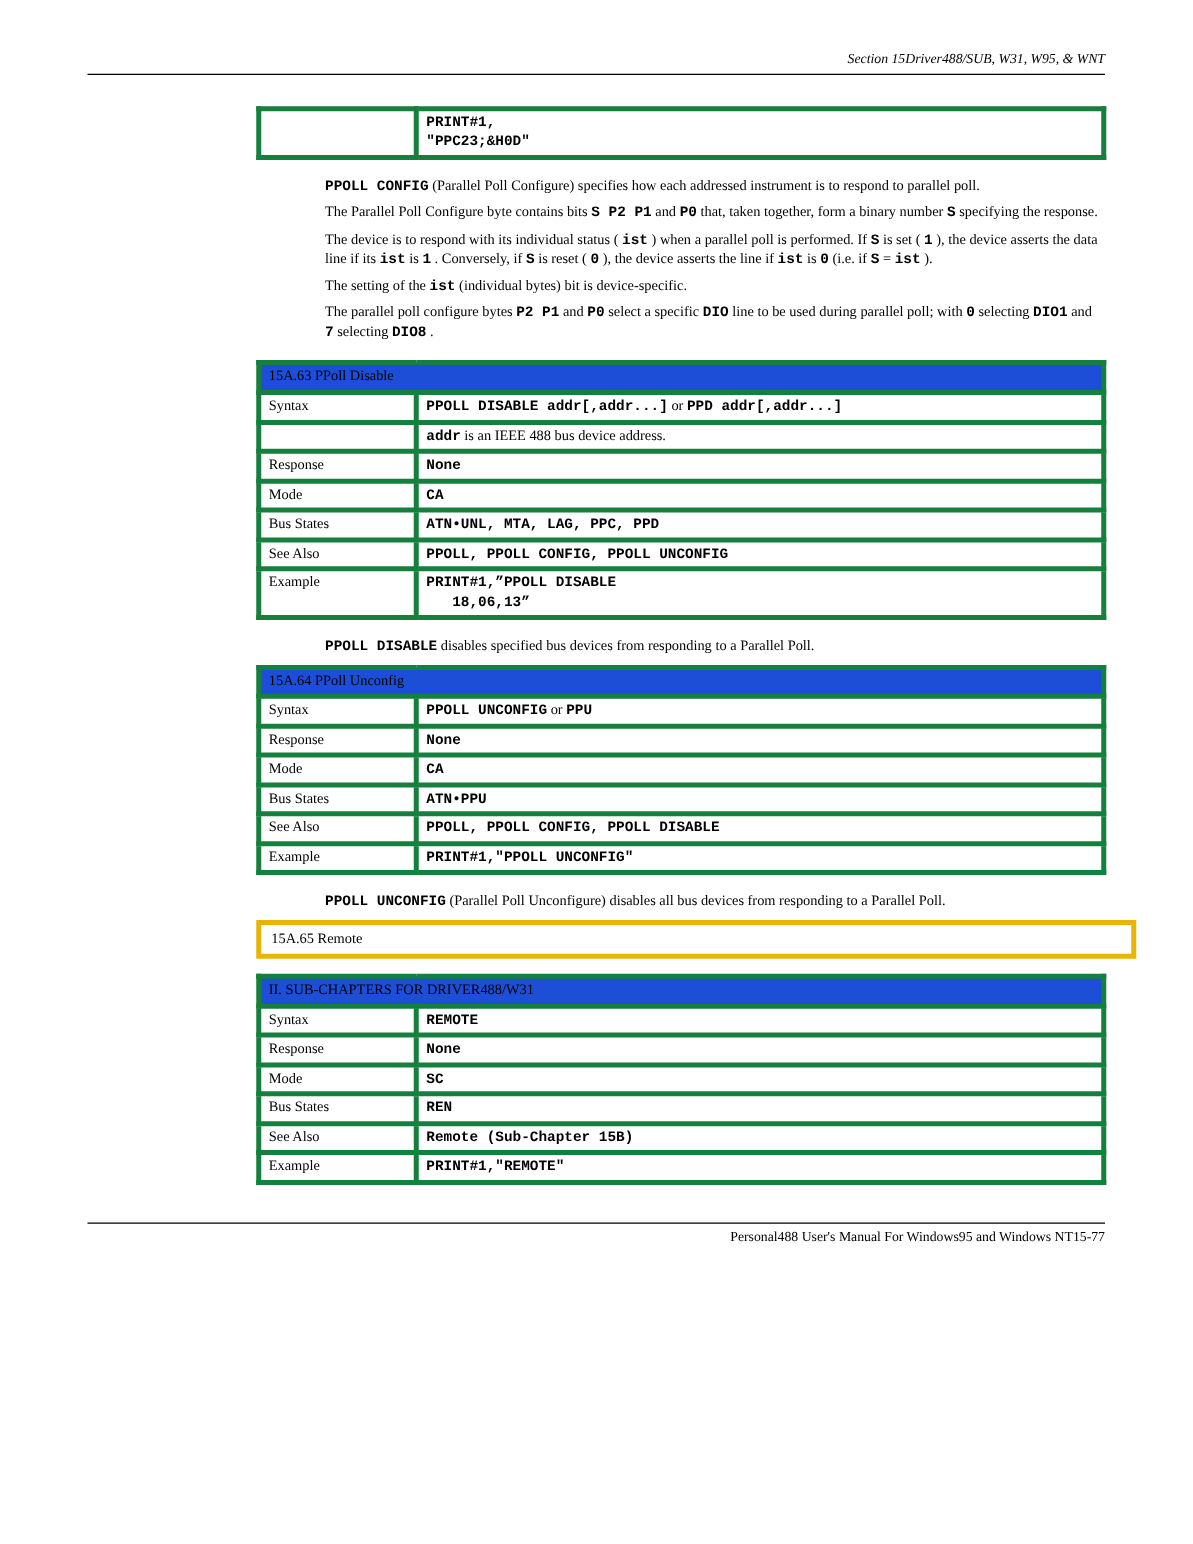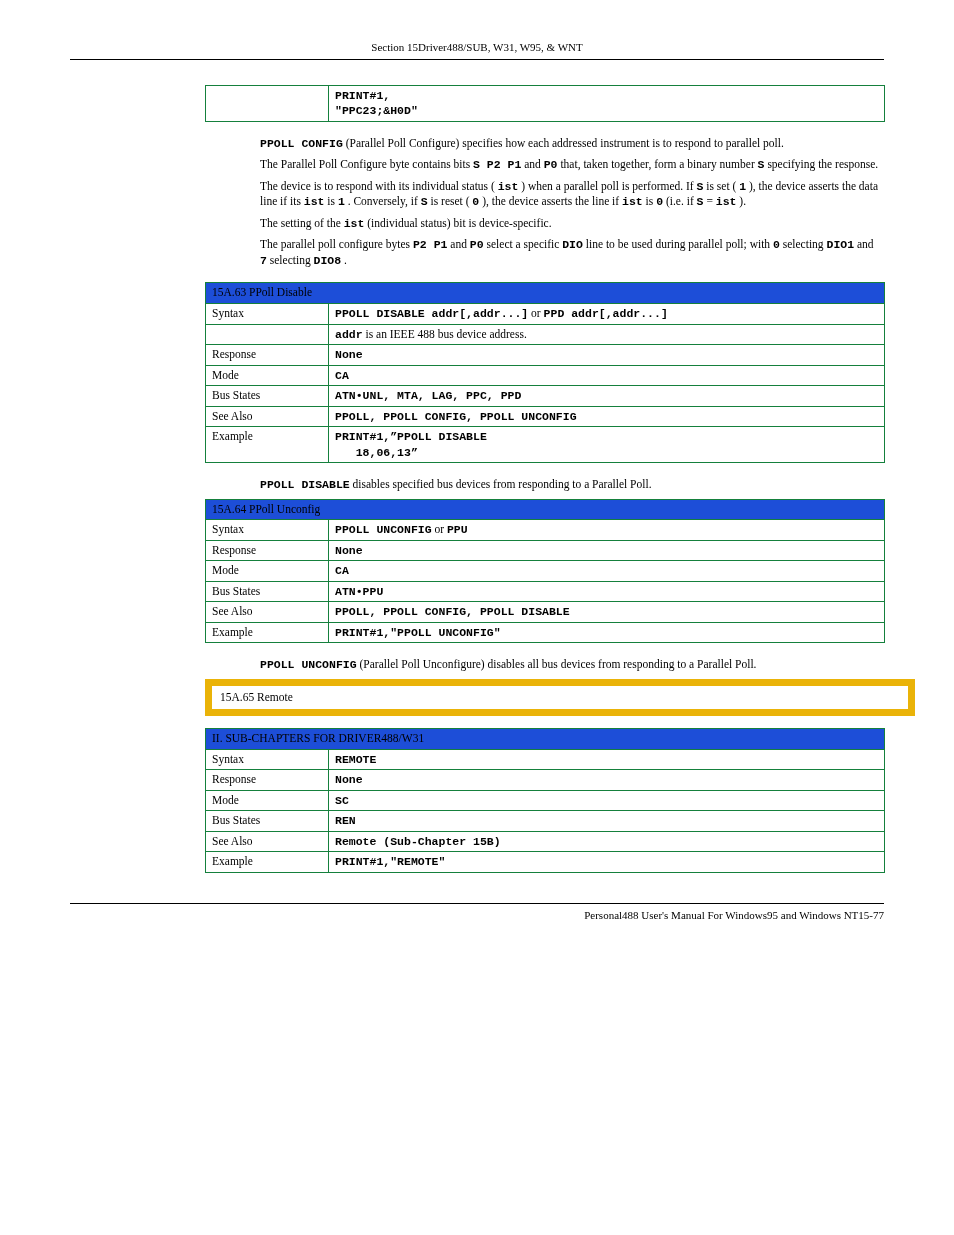"Section 15" .header-row { font-style: none -> italic; justify-content: center -> flex-end }
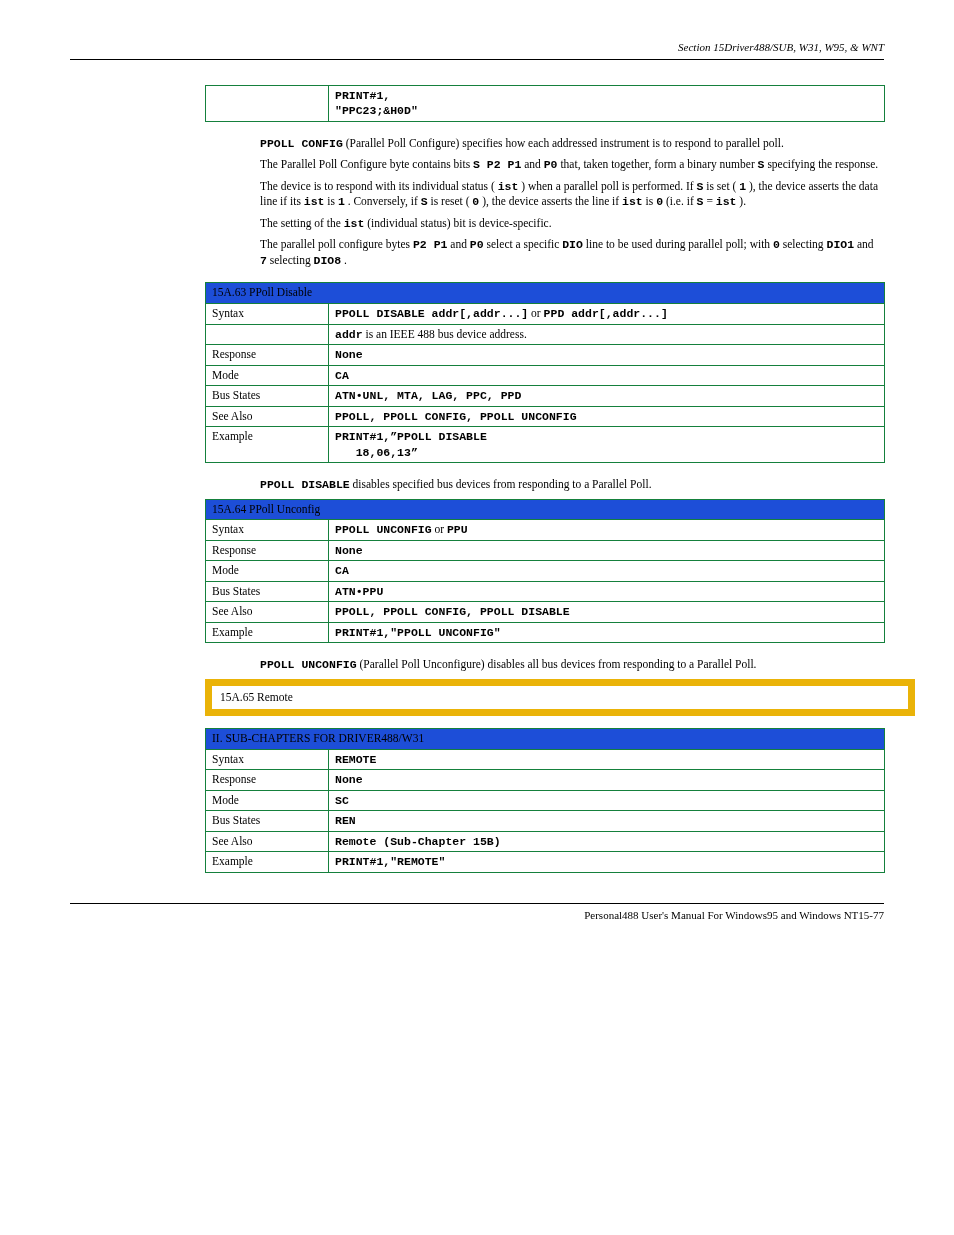"PRINT#1," table.box td { border: 1px solid #15803d -> 4px solid #15803d }
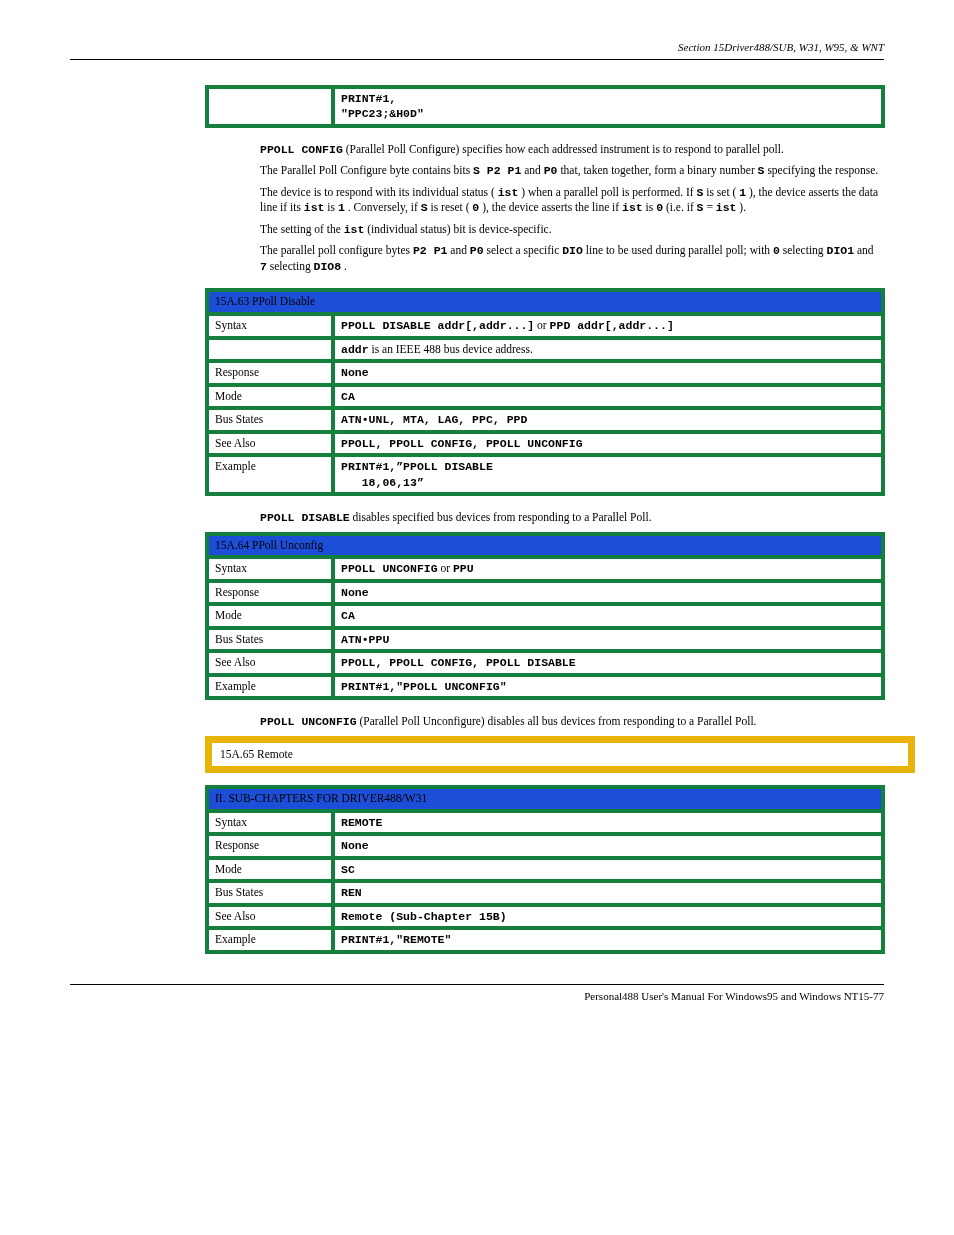"(individual status) bit is" span { text: status -> bytes }
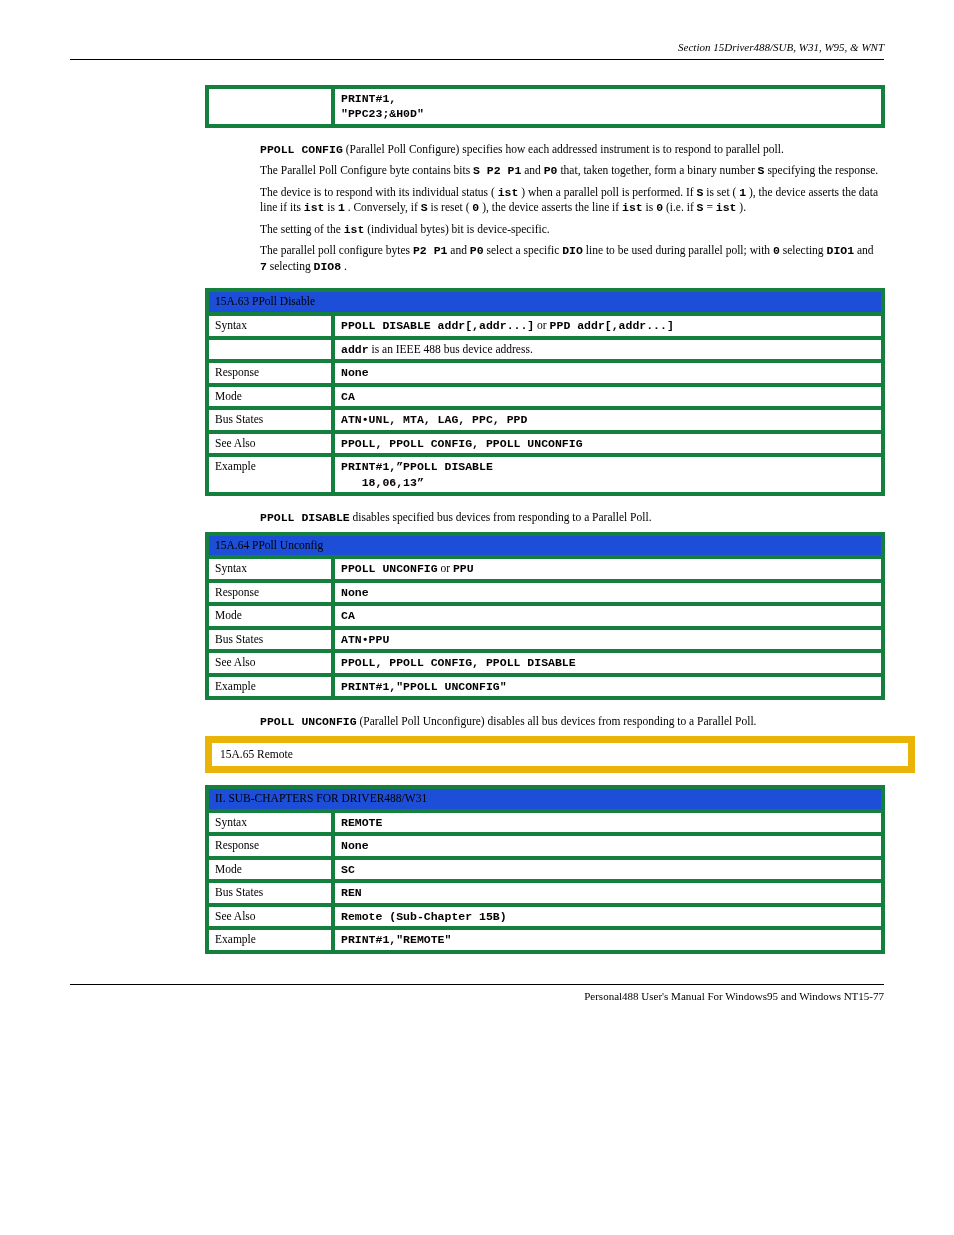"15A.65 Remote" .title-only { border: 7px solid #eab308 -> 4px solid #eab308 }
